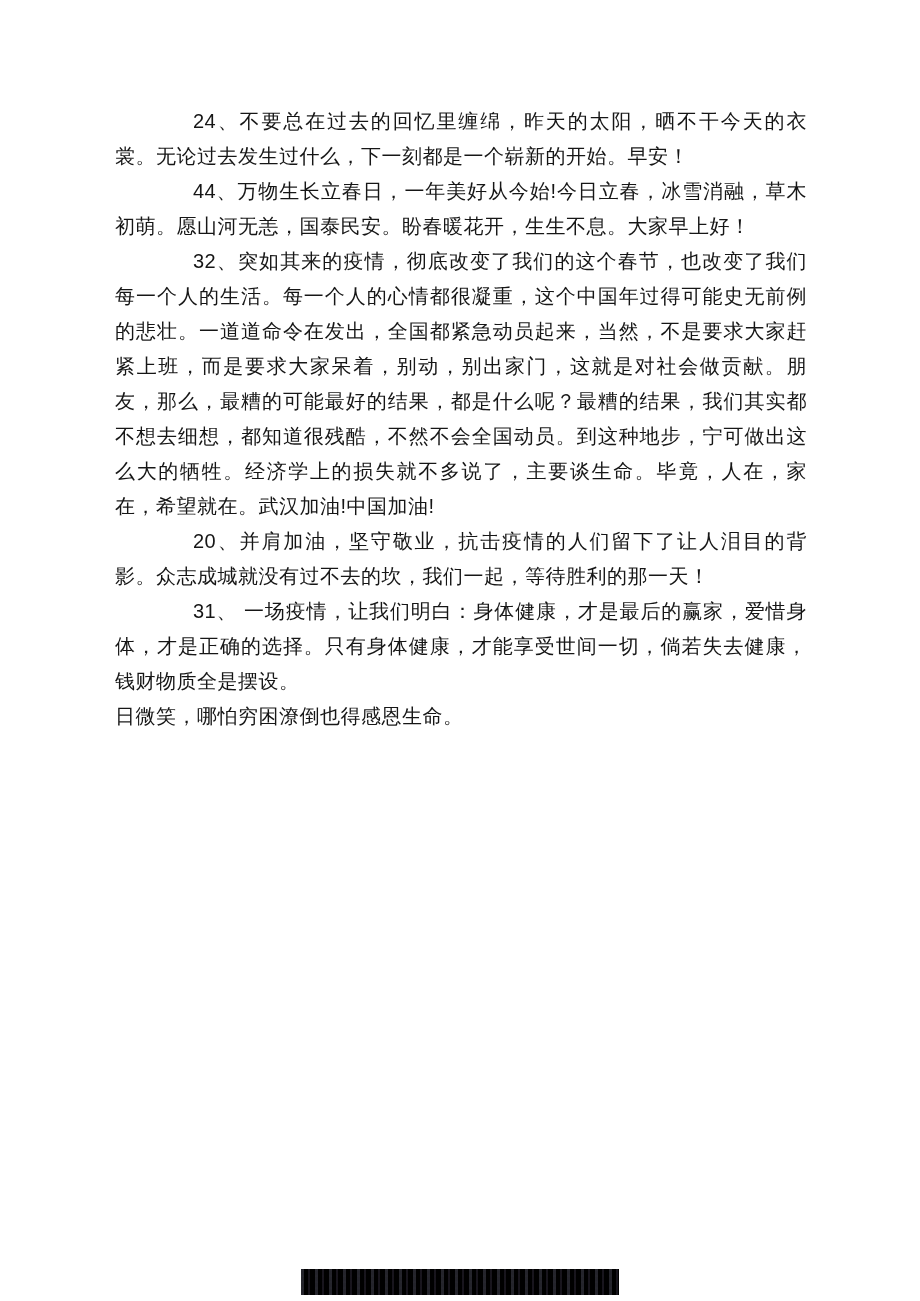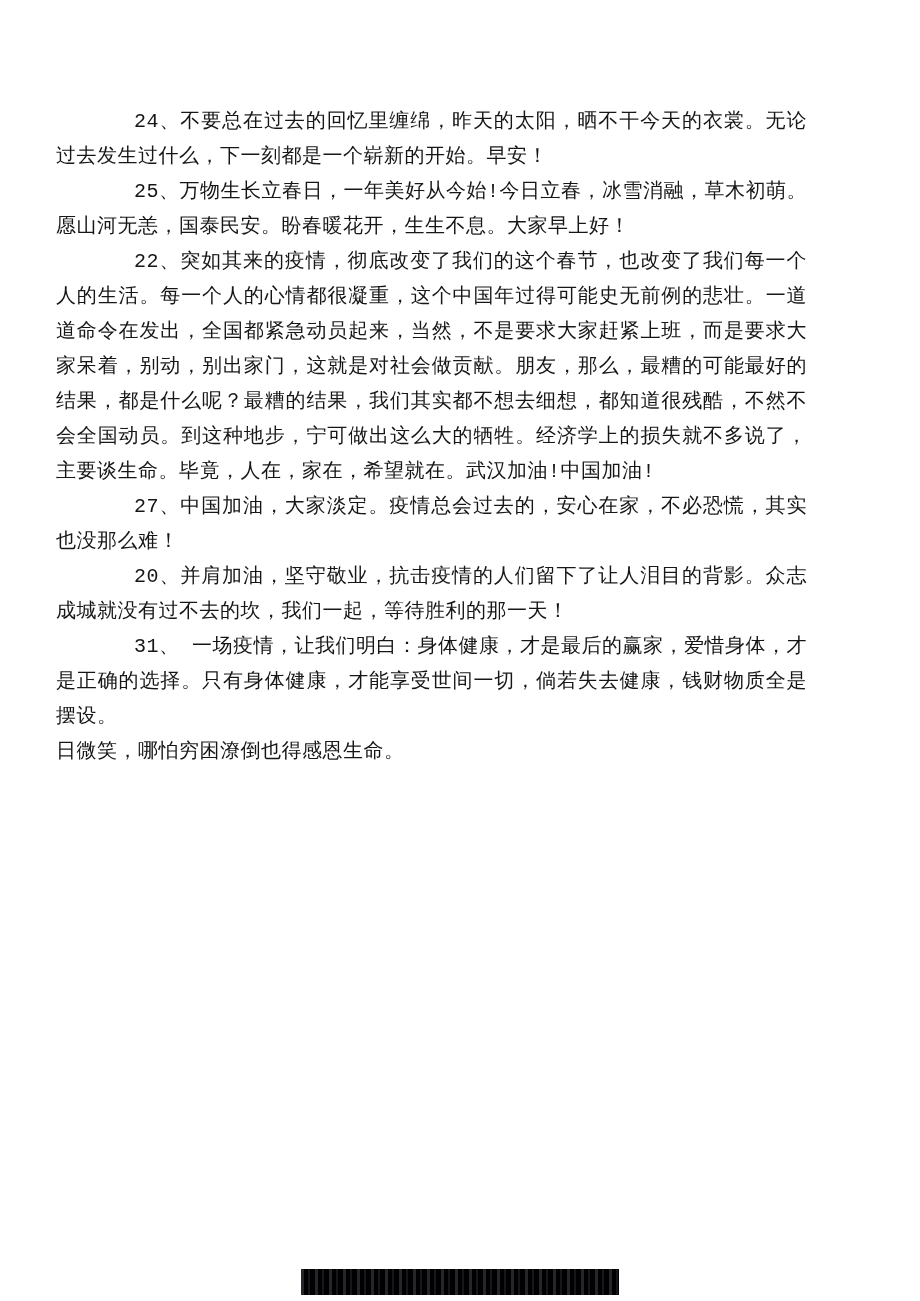"24、不要总在过去的回忆里缠绵，昨天的太阳，晒不干今天的衣裳。无论过去发生过什么" .page { font-family: Liberation Mono, monospace -> Liberation Sans, sans-serif; padding: 104px 113px 0 56px -> 104px 113px 0 115px }
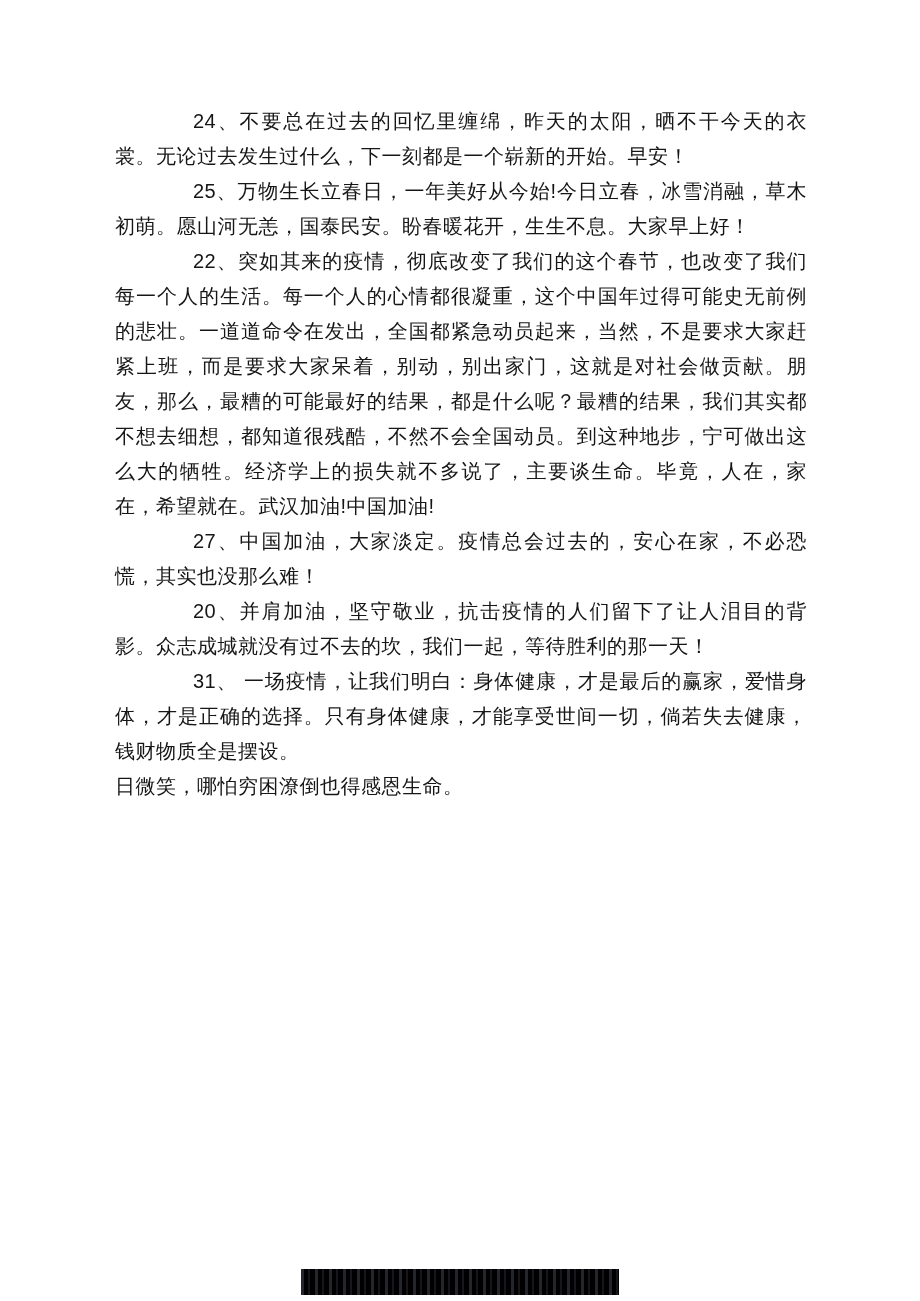"25、万物生长立春日，一年美好从今始!今日立春，冰雪消融，草木初萌。愿山河无恙，" p.para { text: 25 -> 44 }
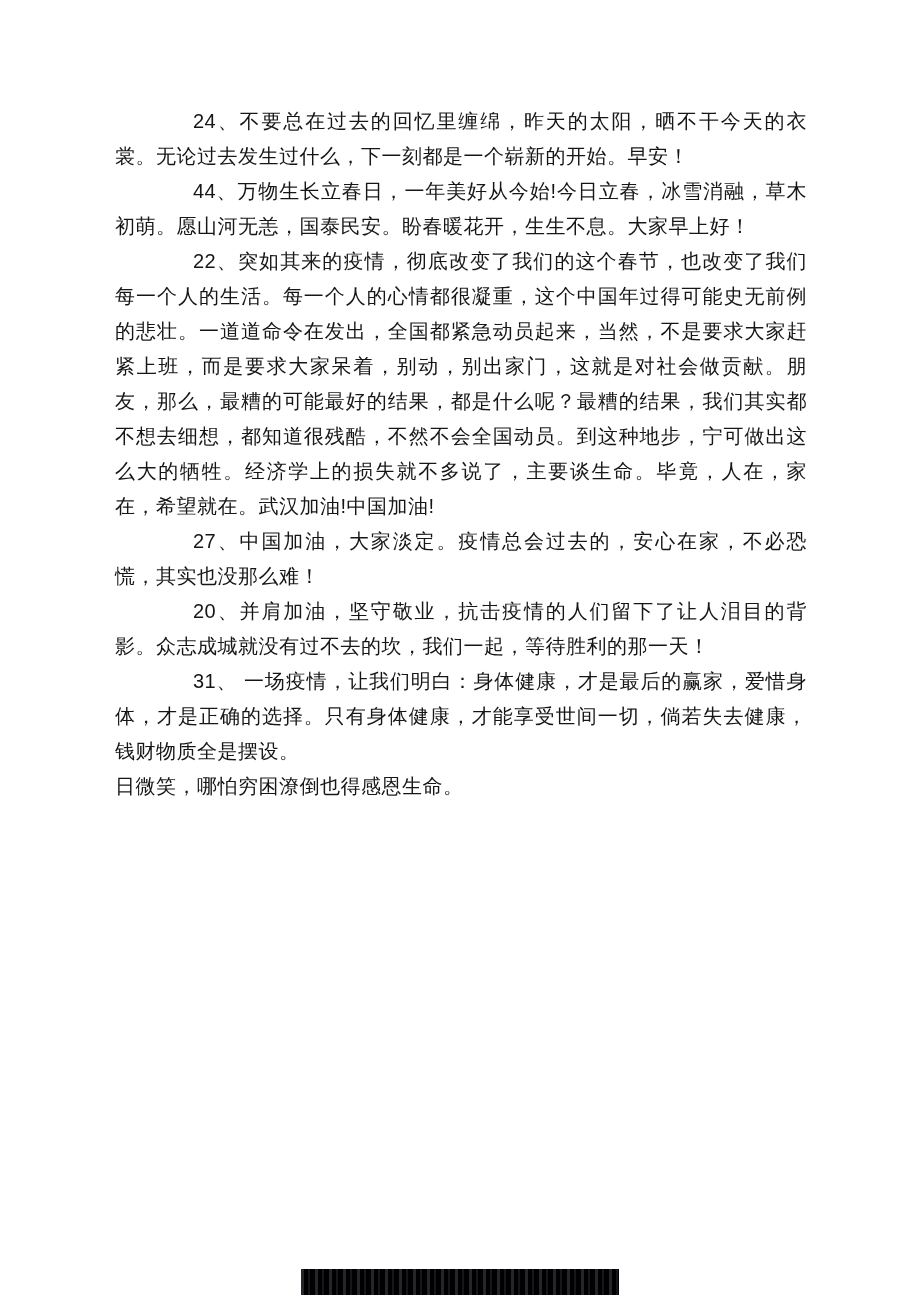"22、突如其来的疫情，彻底改变了我们的这个春节，也改变了我们每一个人的生活。每一" p.para { text: 22 -> 32 }
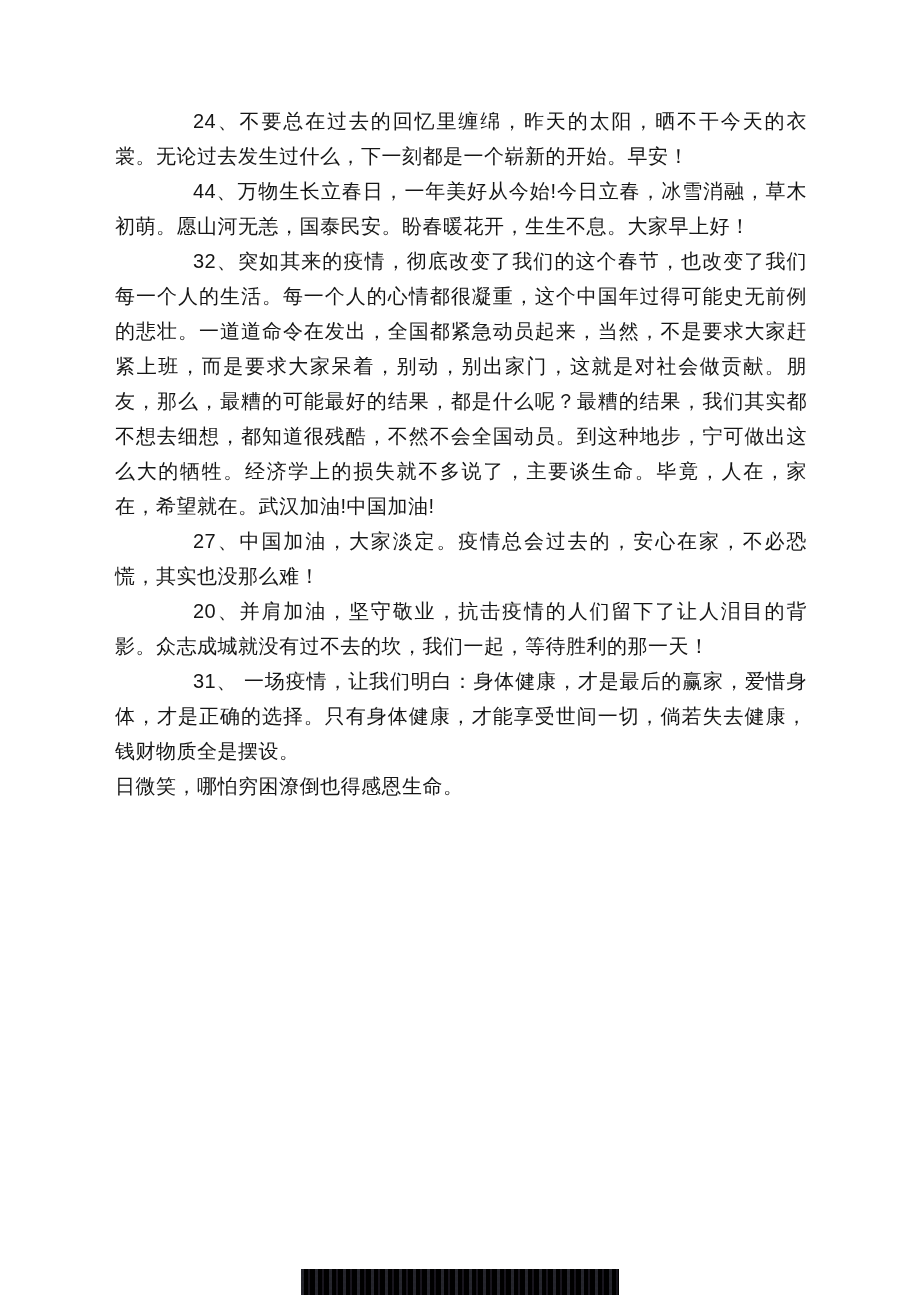"27、中国加油，大家淡定。疫情总会过去的，安心在家，不必恐慌，其实也没那么难！" p.para { html: <p>27、中国加油，大家淡定。疫情总会过去的，安心在家，不必恐慌，其实也没那么难！</p> -> none }
